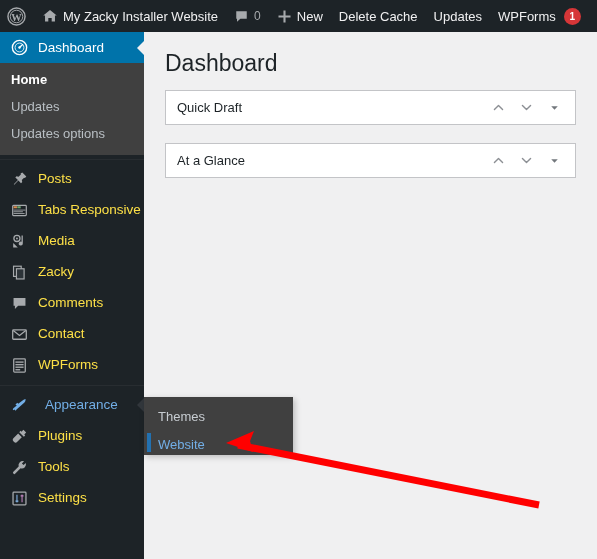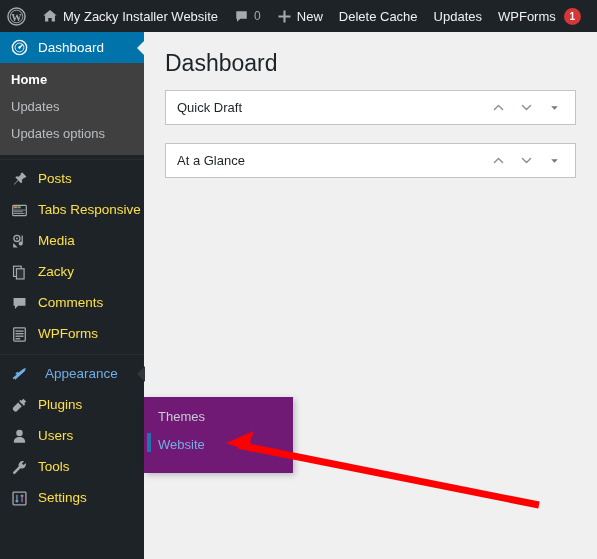"Contact" div.menu-item { html: none -> <div> <span> <svg> <rect></rect> <path></path> </svg> </span> <span>Contact</span> </div> }
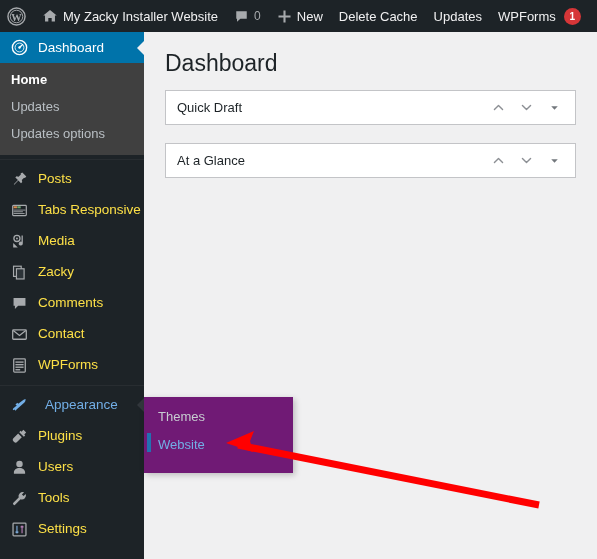"Themes" #flyout { background: #701a75 -> #404040; height: 76px -> 58px }
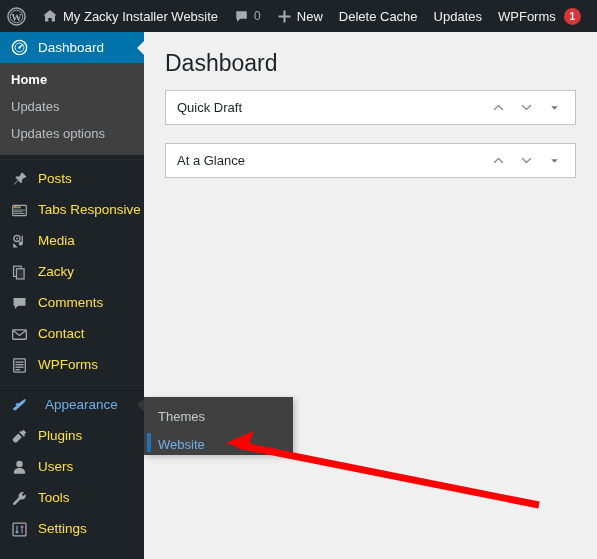"Users" div.menu-item { html: <div> <span> <svg> <circle></circle> <path></path> </svg> </span> <span>Users</span> </div> -> none }
